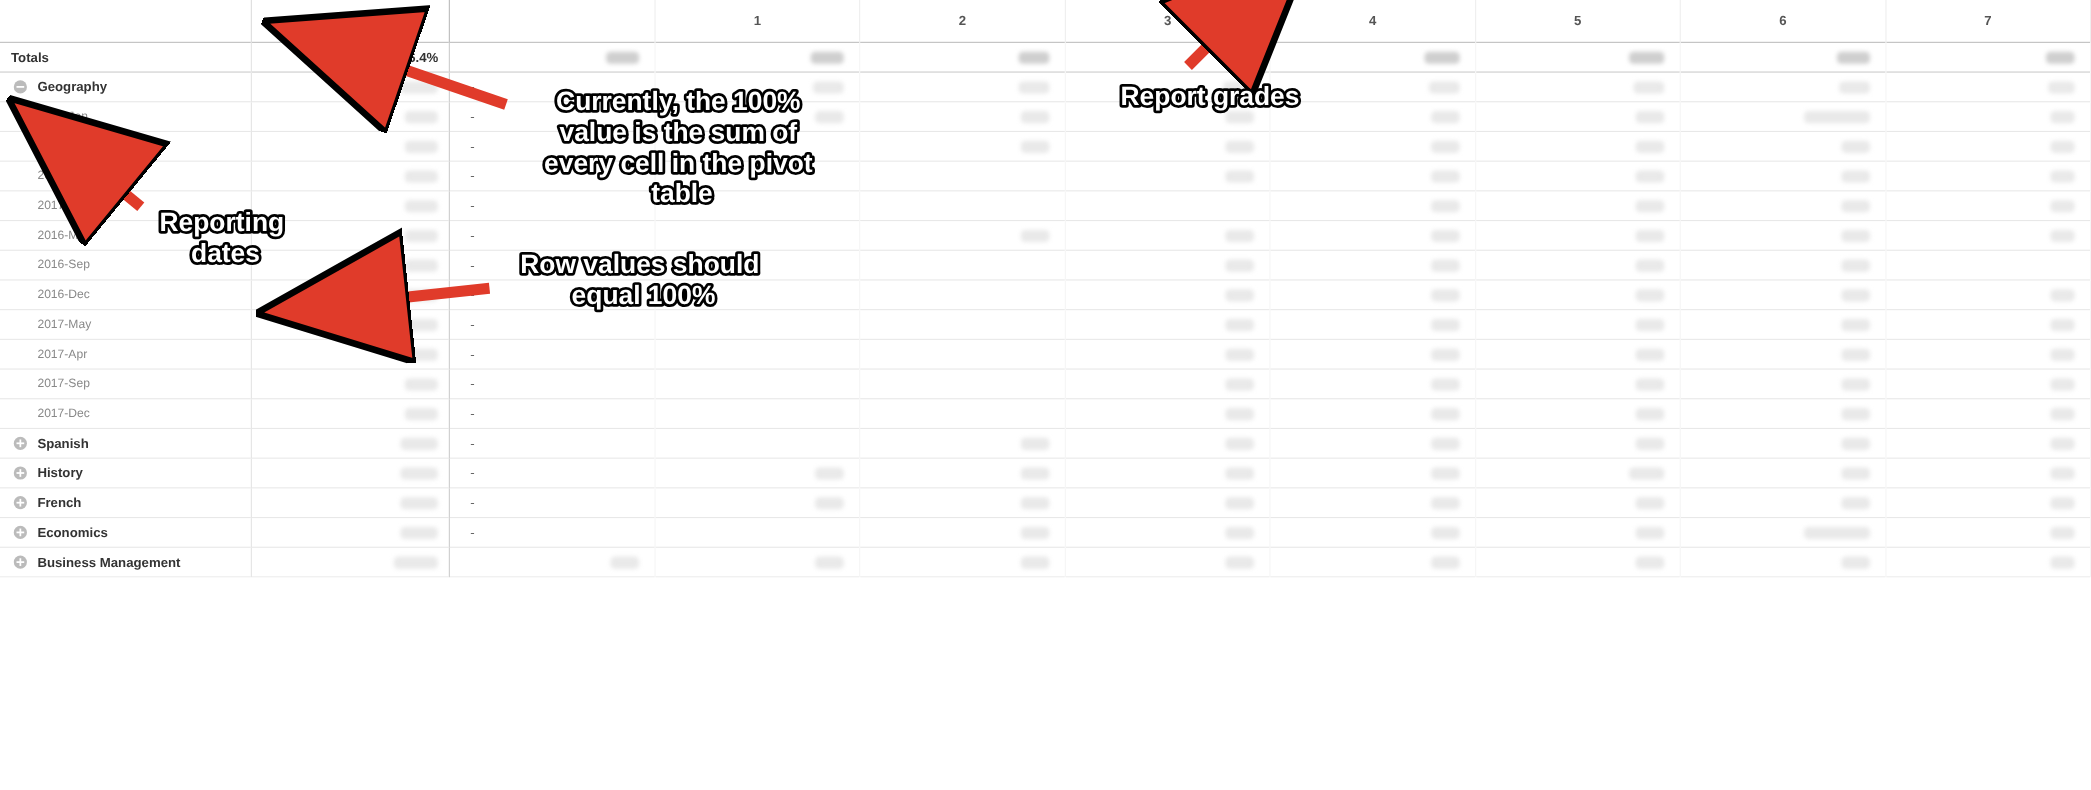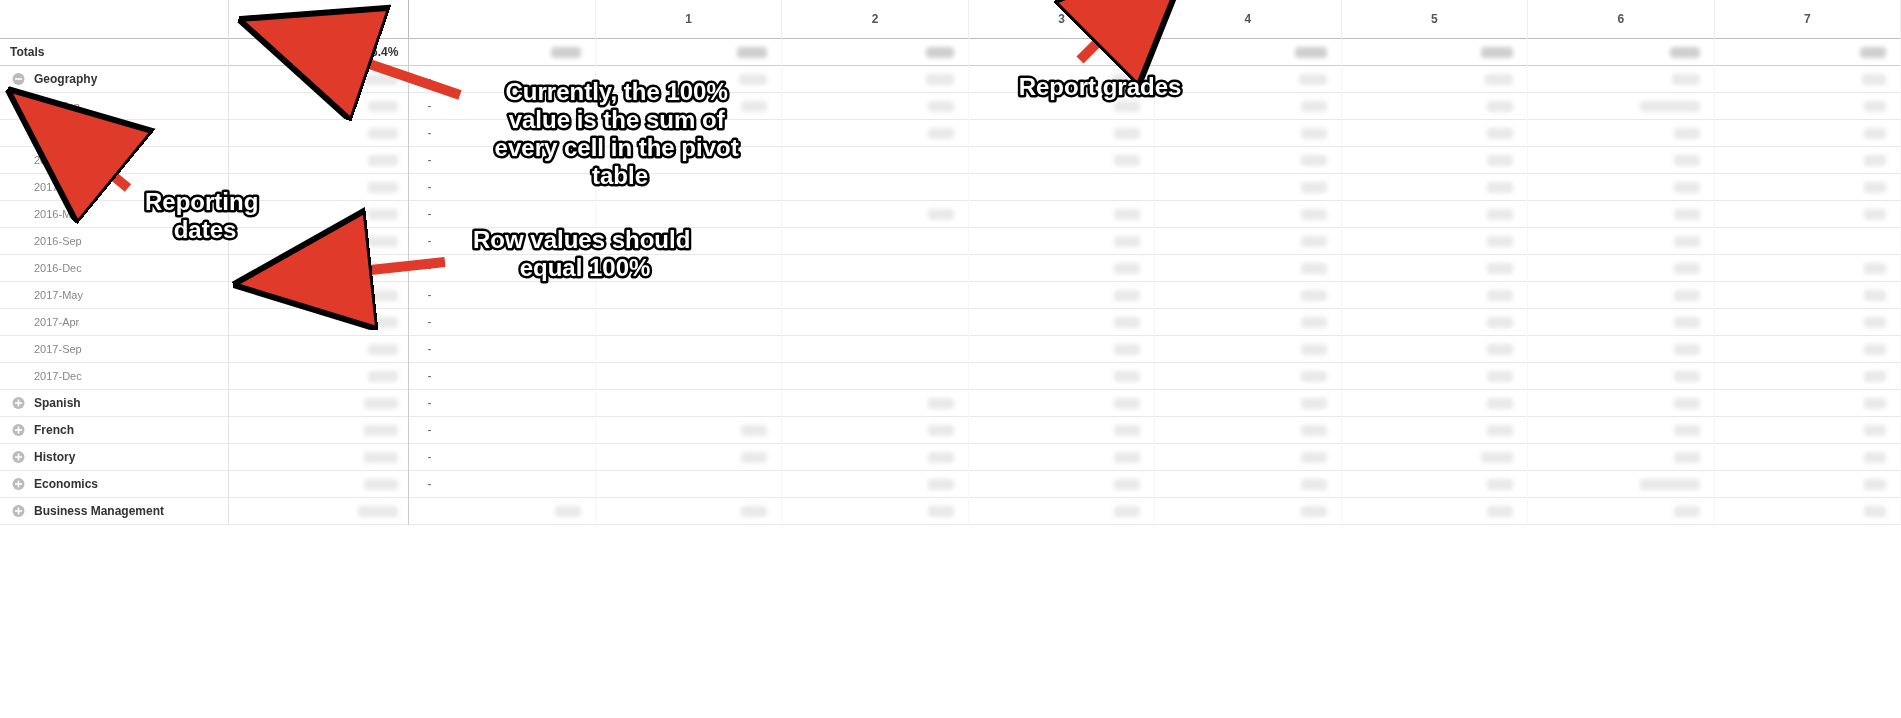"French" tr.data-row { order: before "History" -> after "History" }
